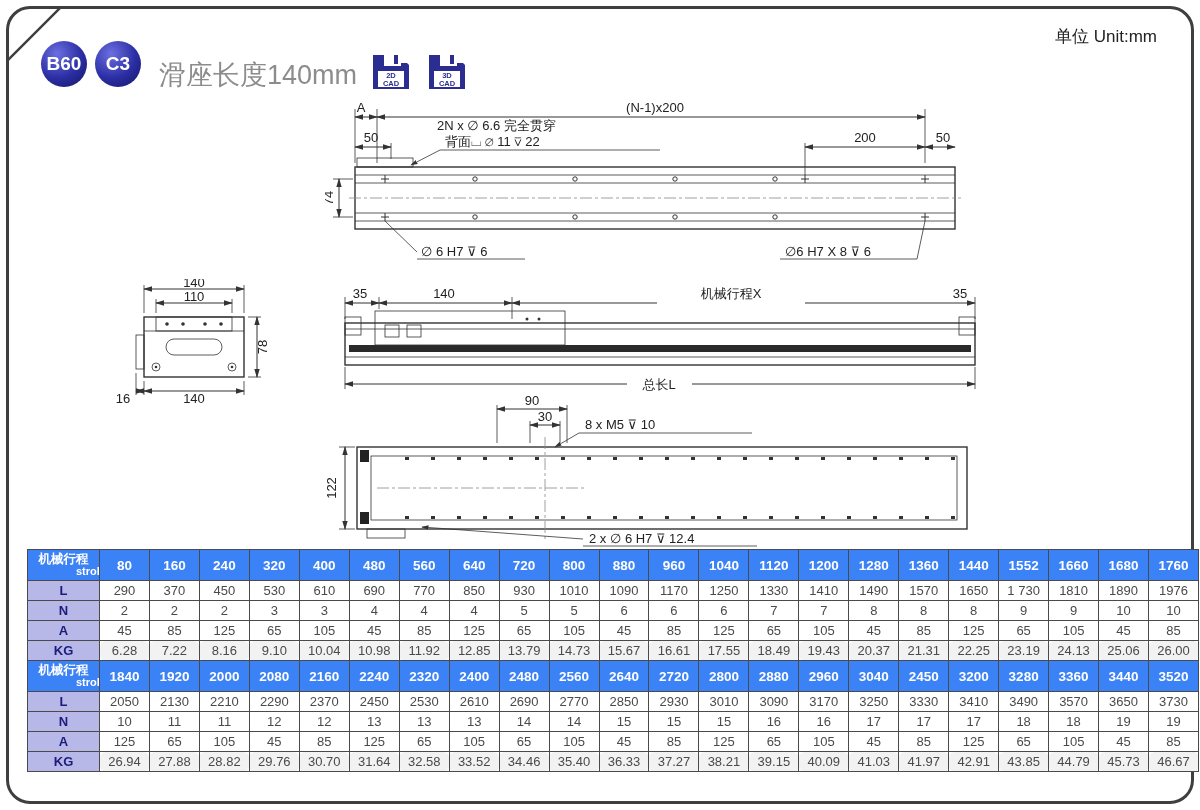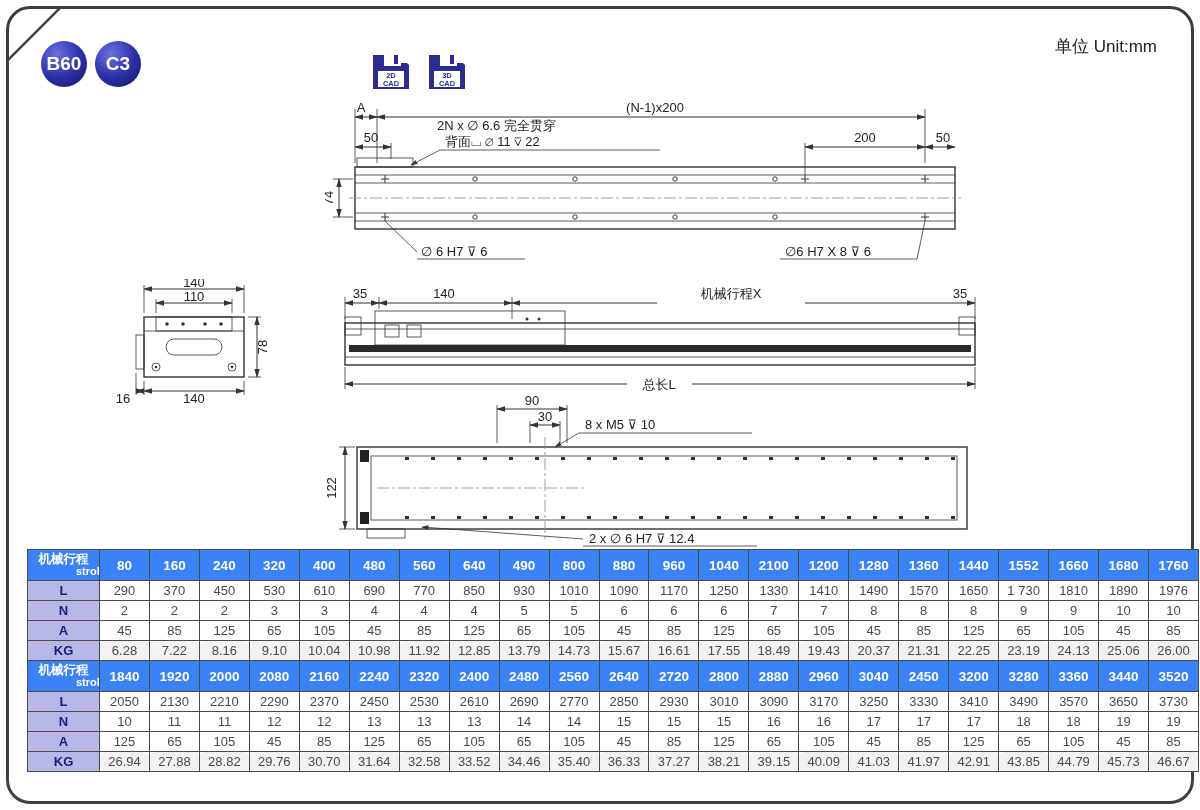"单位 Unit:mm" .unit { top: 26px -> 16px }
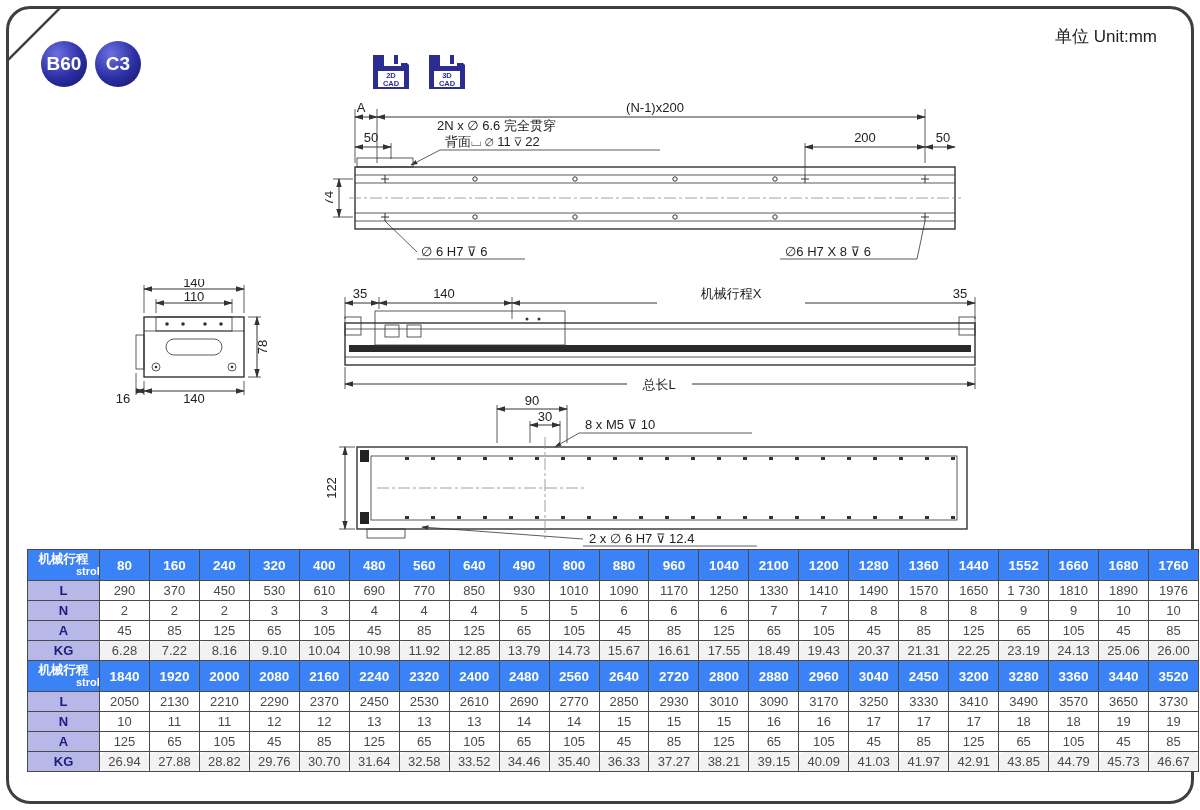"滑座长度140mm" div.subtitle { html: none -> <div>滑座长度140mm</div> }
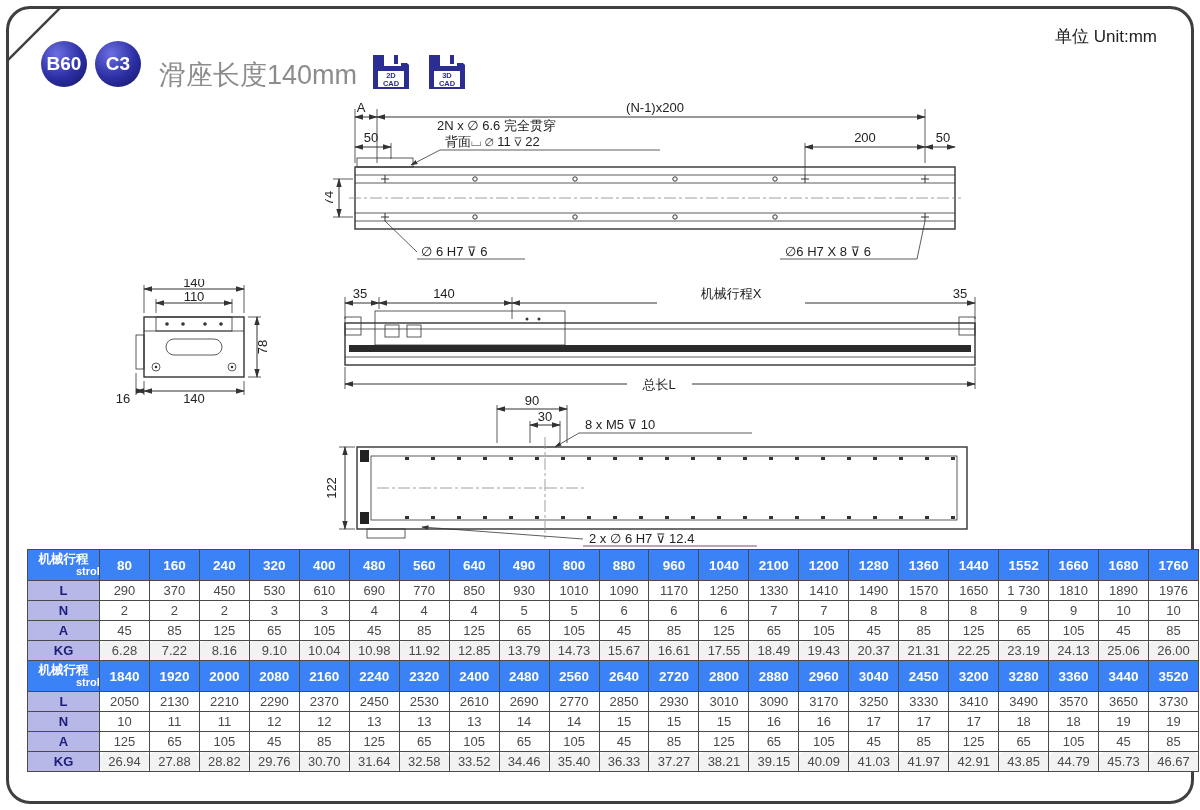"490" td.stroke-cell { text: 490 -> 720 }
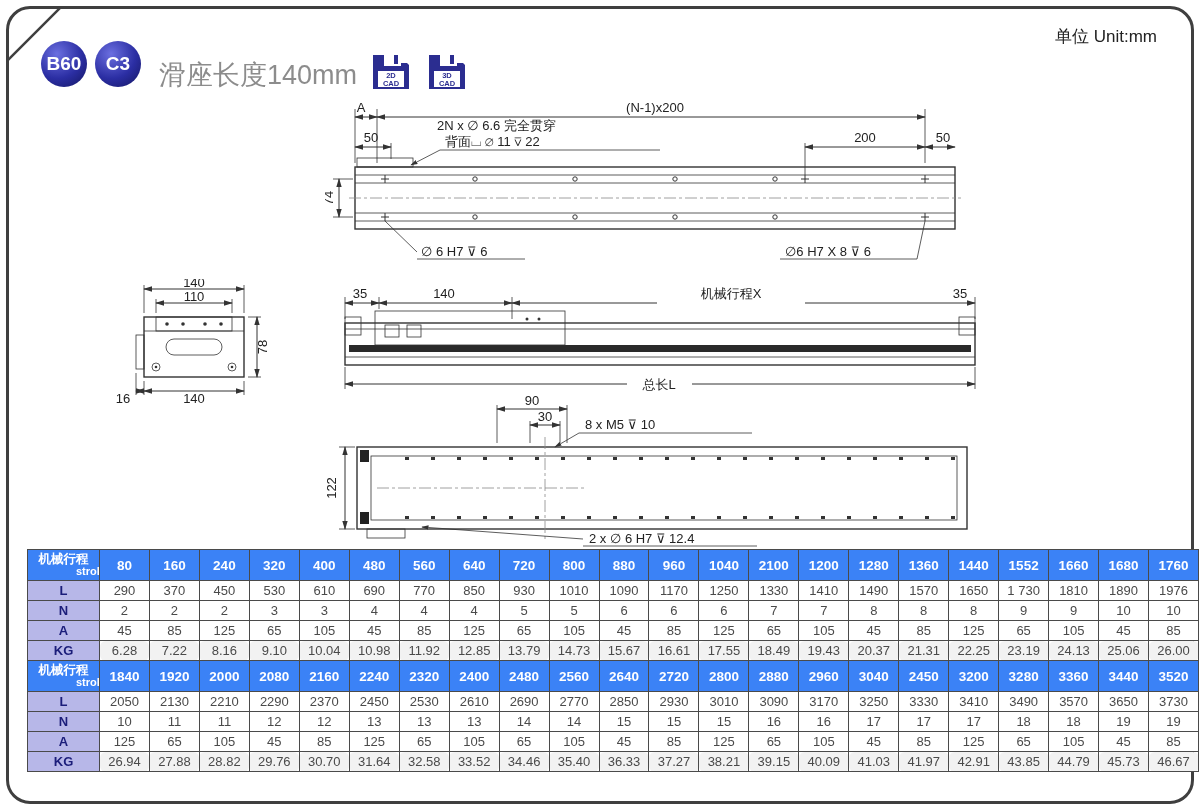"2100" td.stroke-cell { text: 2100 -> 1120 }
